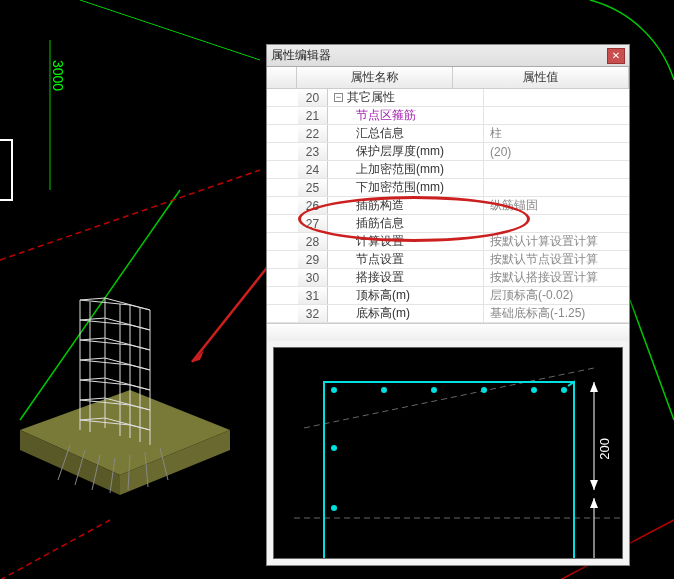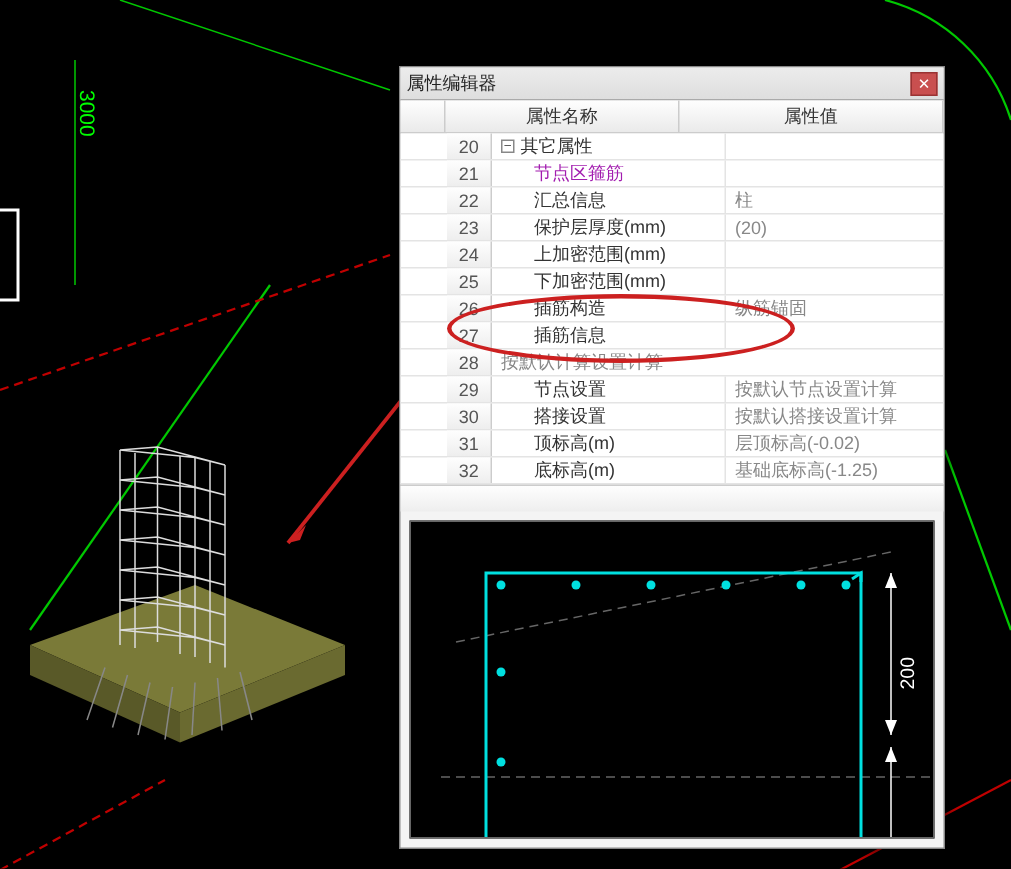"计算设置" div.c-name { html: none -> <div> <span>计算设置</span> </div> }
